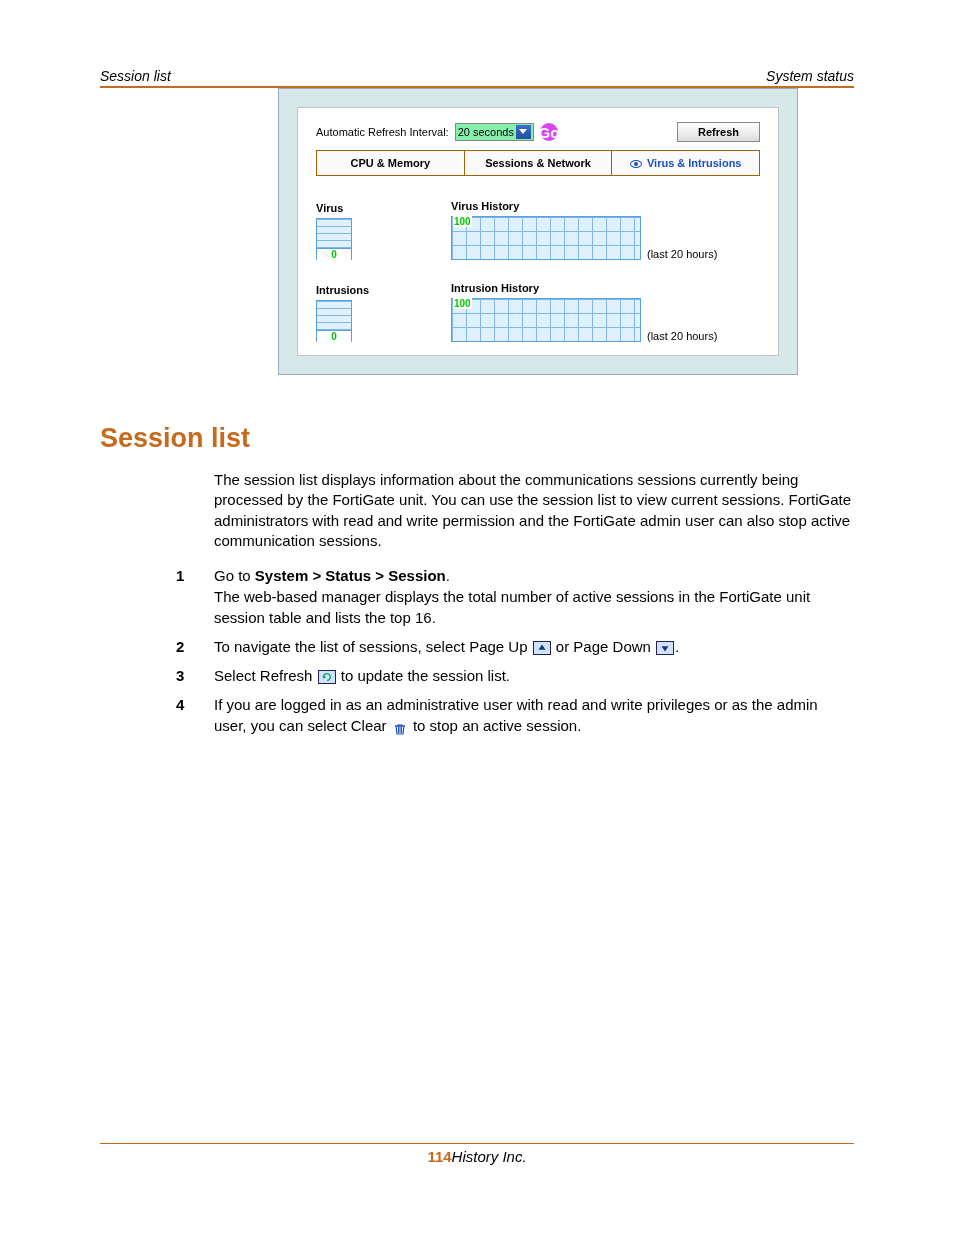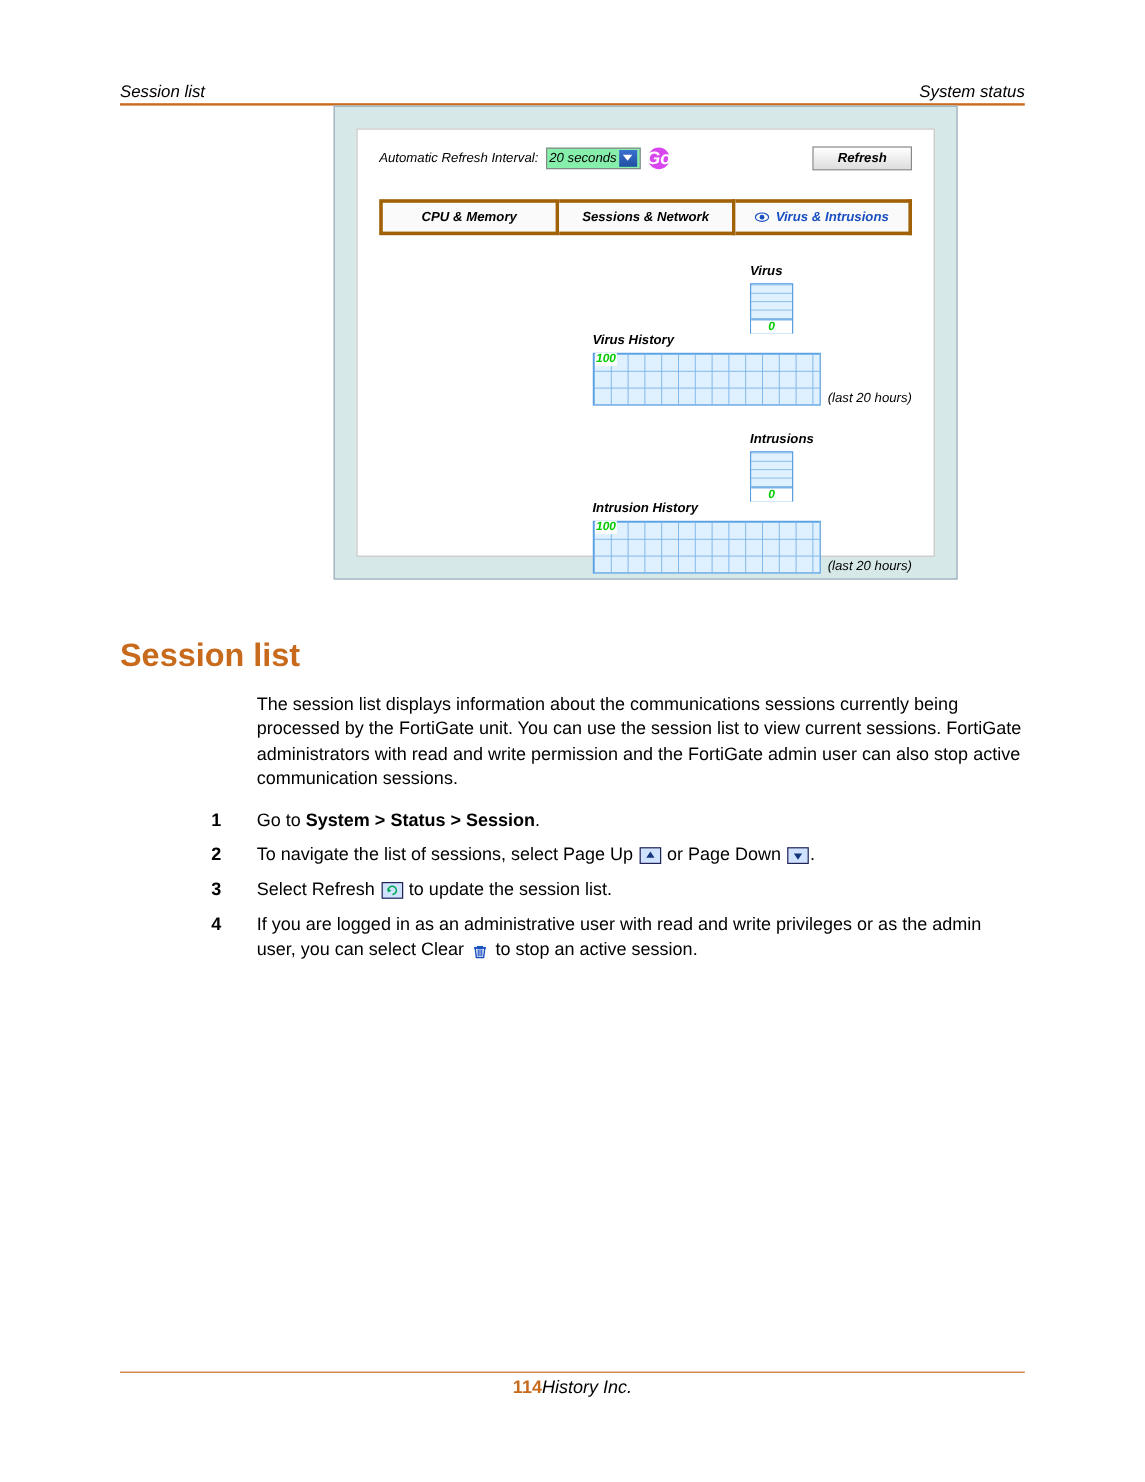"Automatic Refresh Interval:" .screenshot { font-style: italic -> none; height: 395px -> 287px }
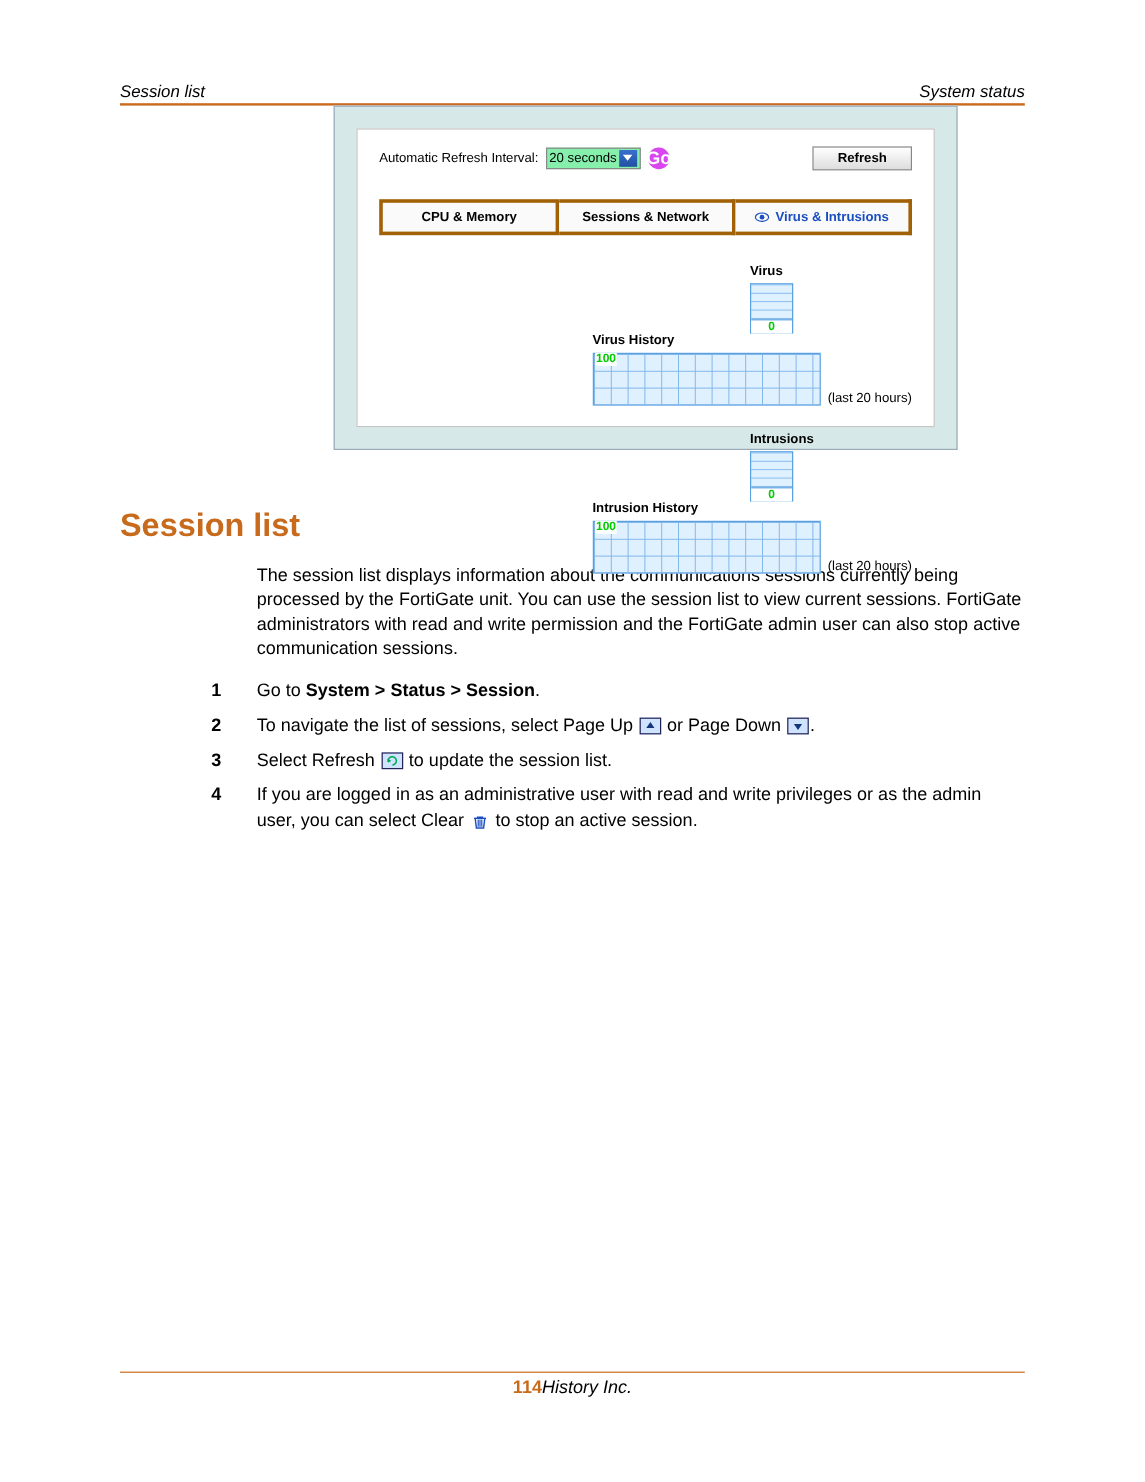"CPU & Memory" .tab { border: 3px solid #a16207 -> 1px solid #a16207; margin-top: 16px -> none }
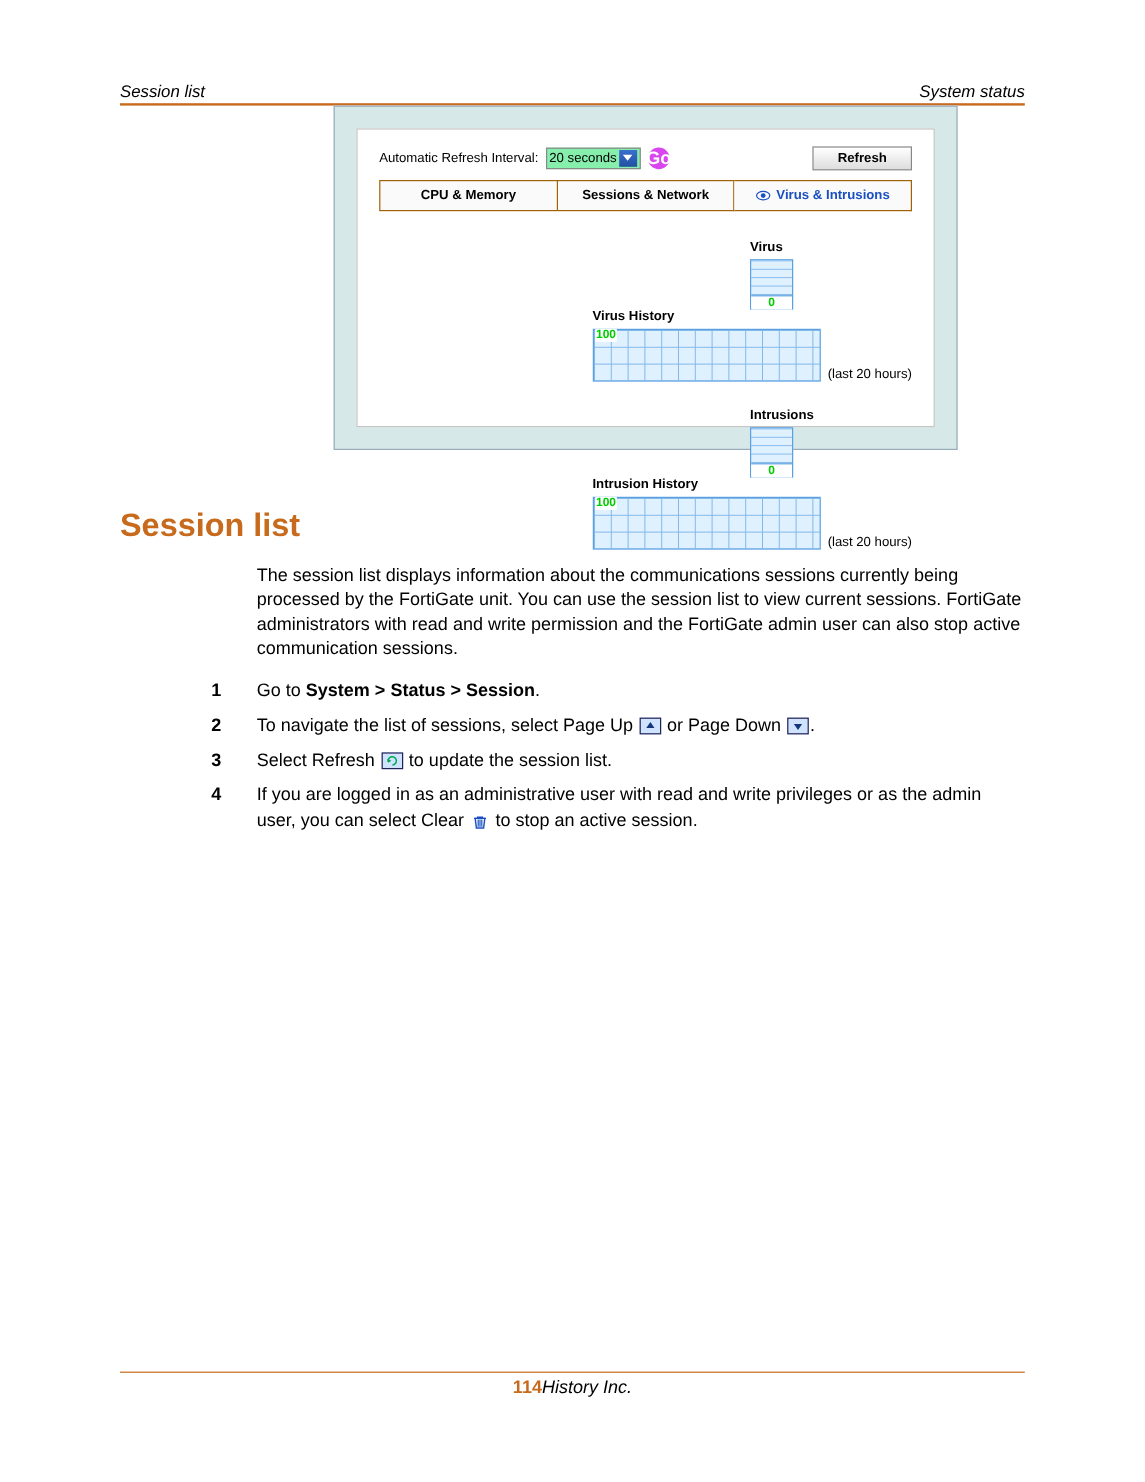"Virus" .metric-row { flex-direction: column -> none }
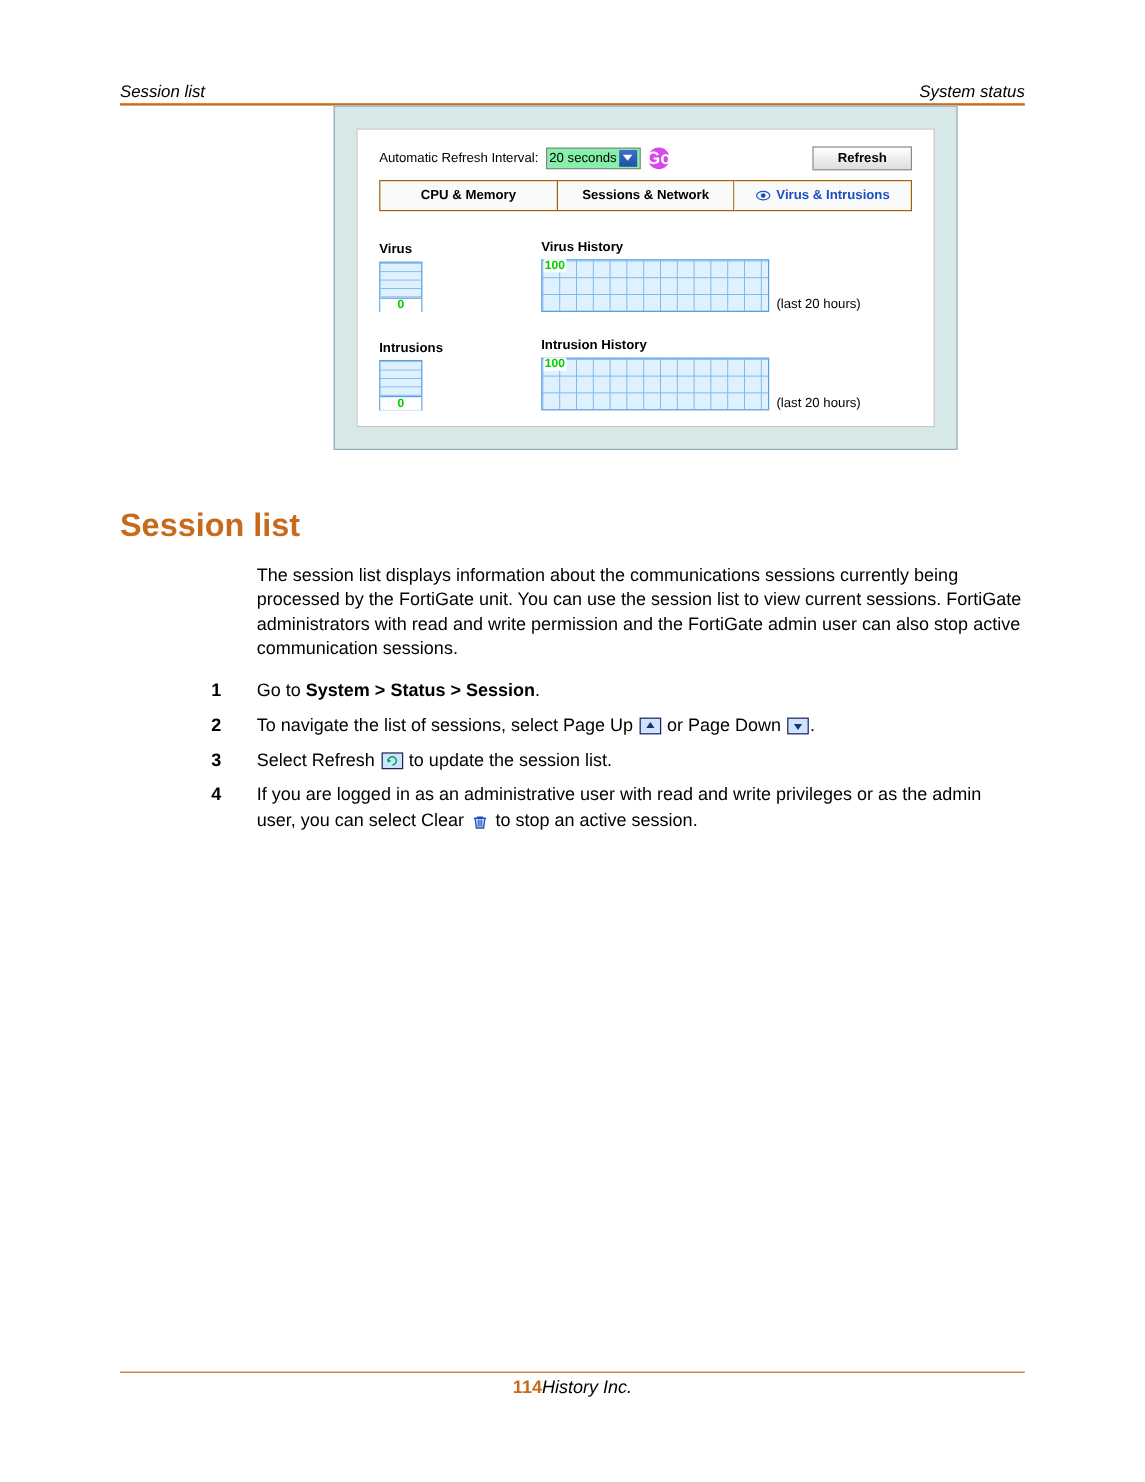"The web-based manager displays the" span { html: none -> <span>The web-based manager displays the total number of active sessions in the FortiGate unit session table and lists the top 16.</span> }
